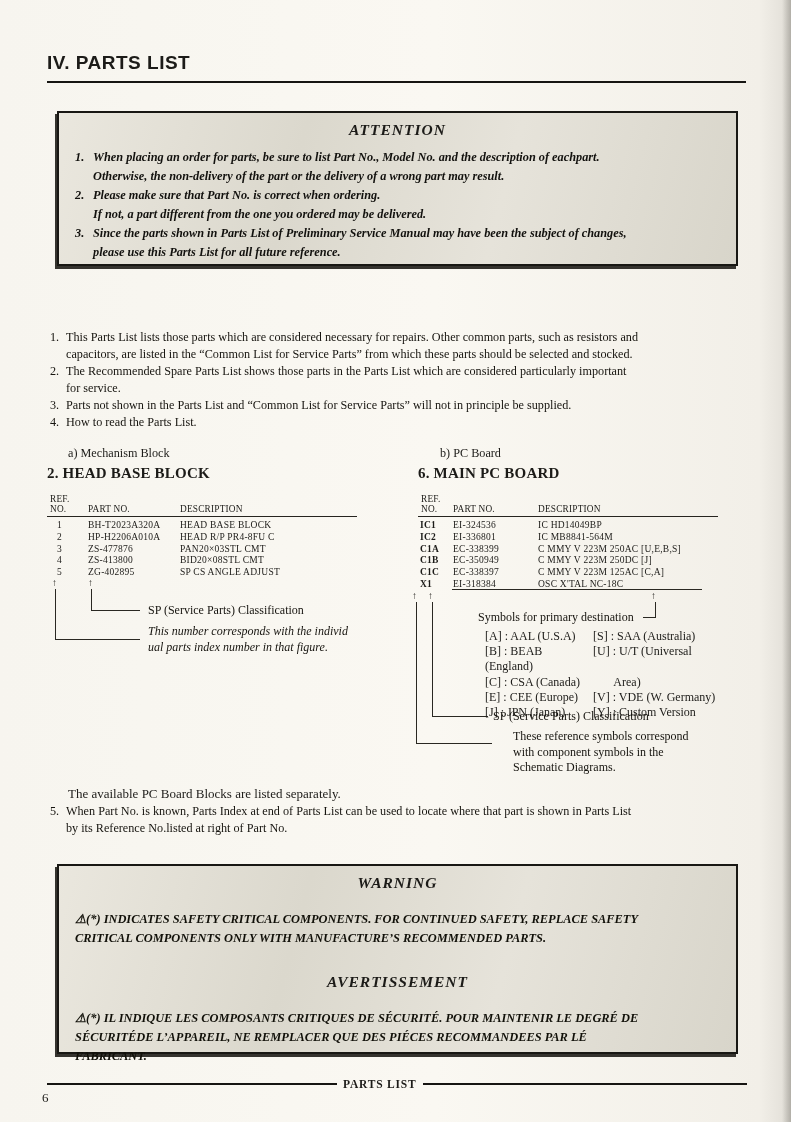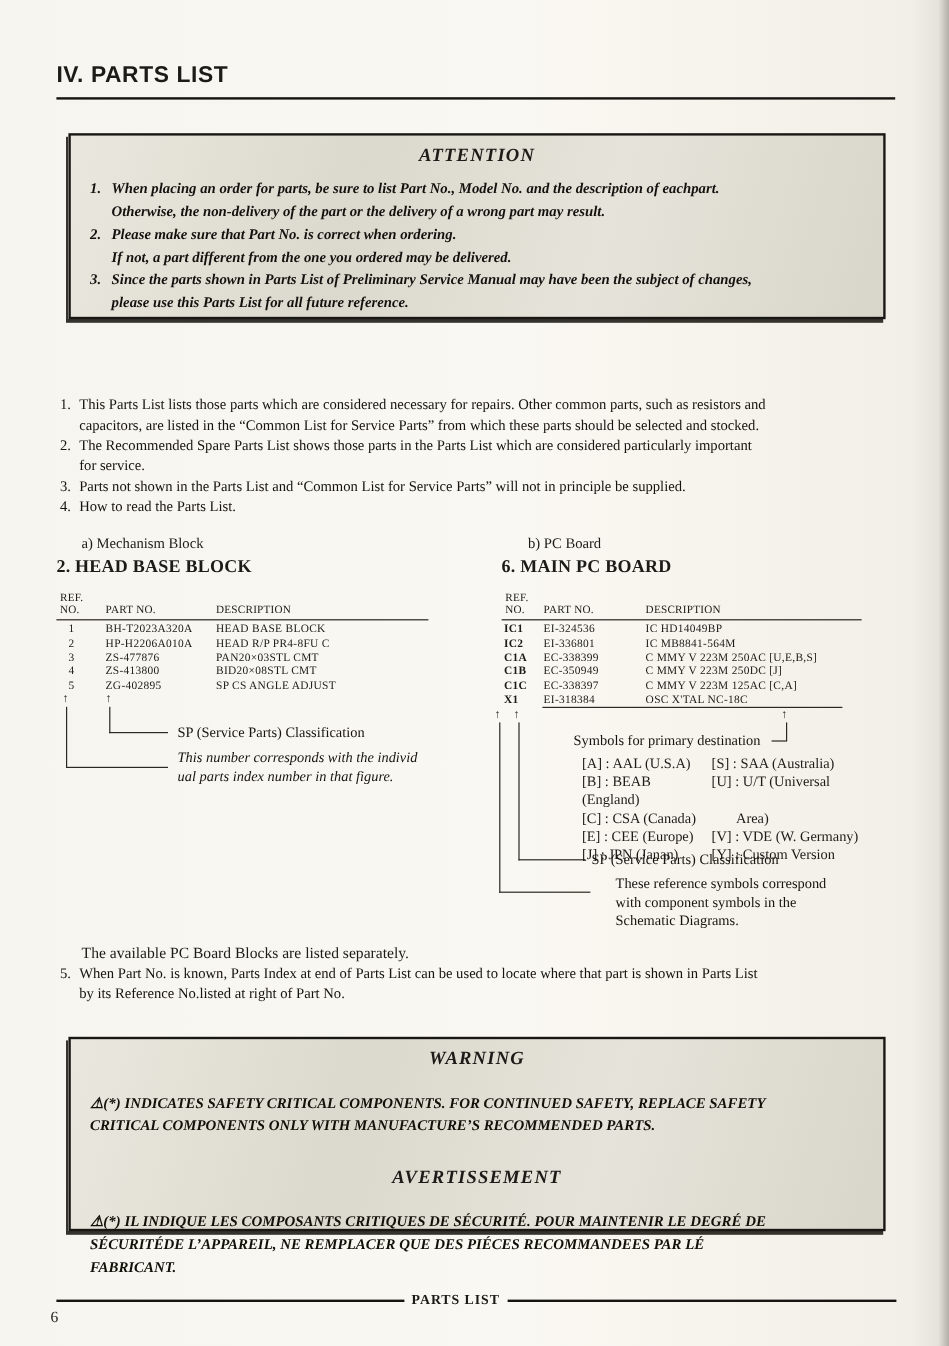"WARNING" .warning-box { height: 162px -> 190px }
